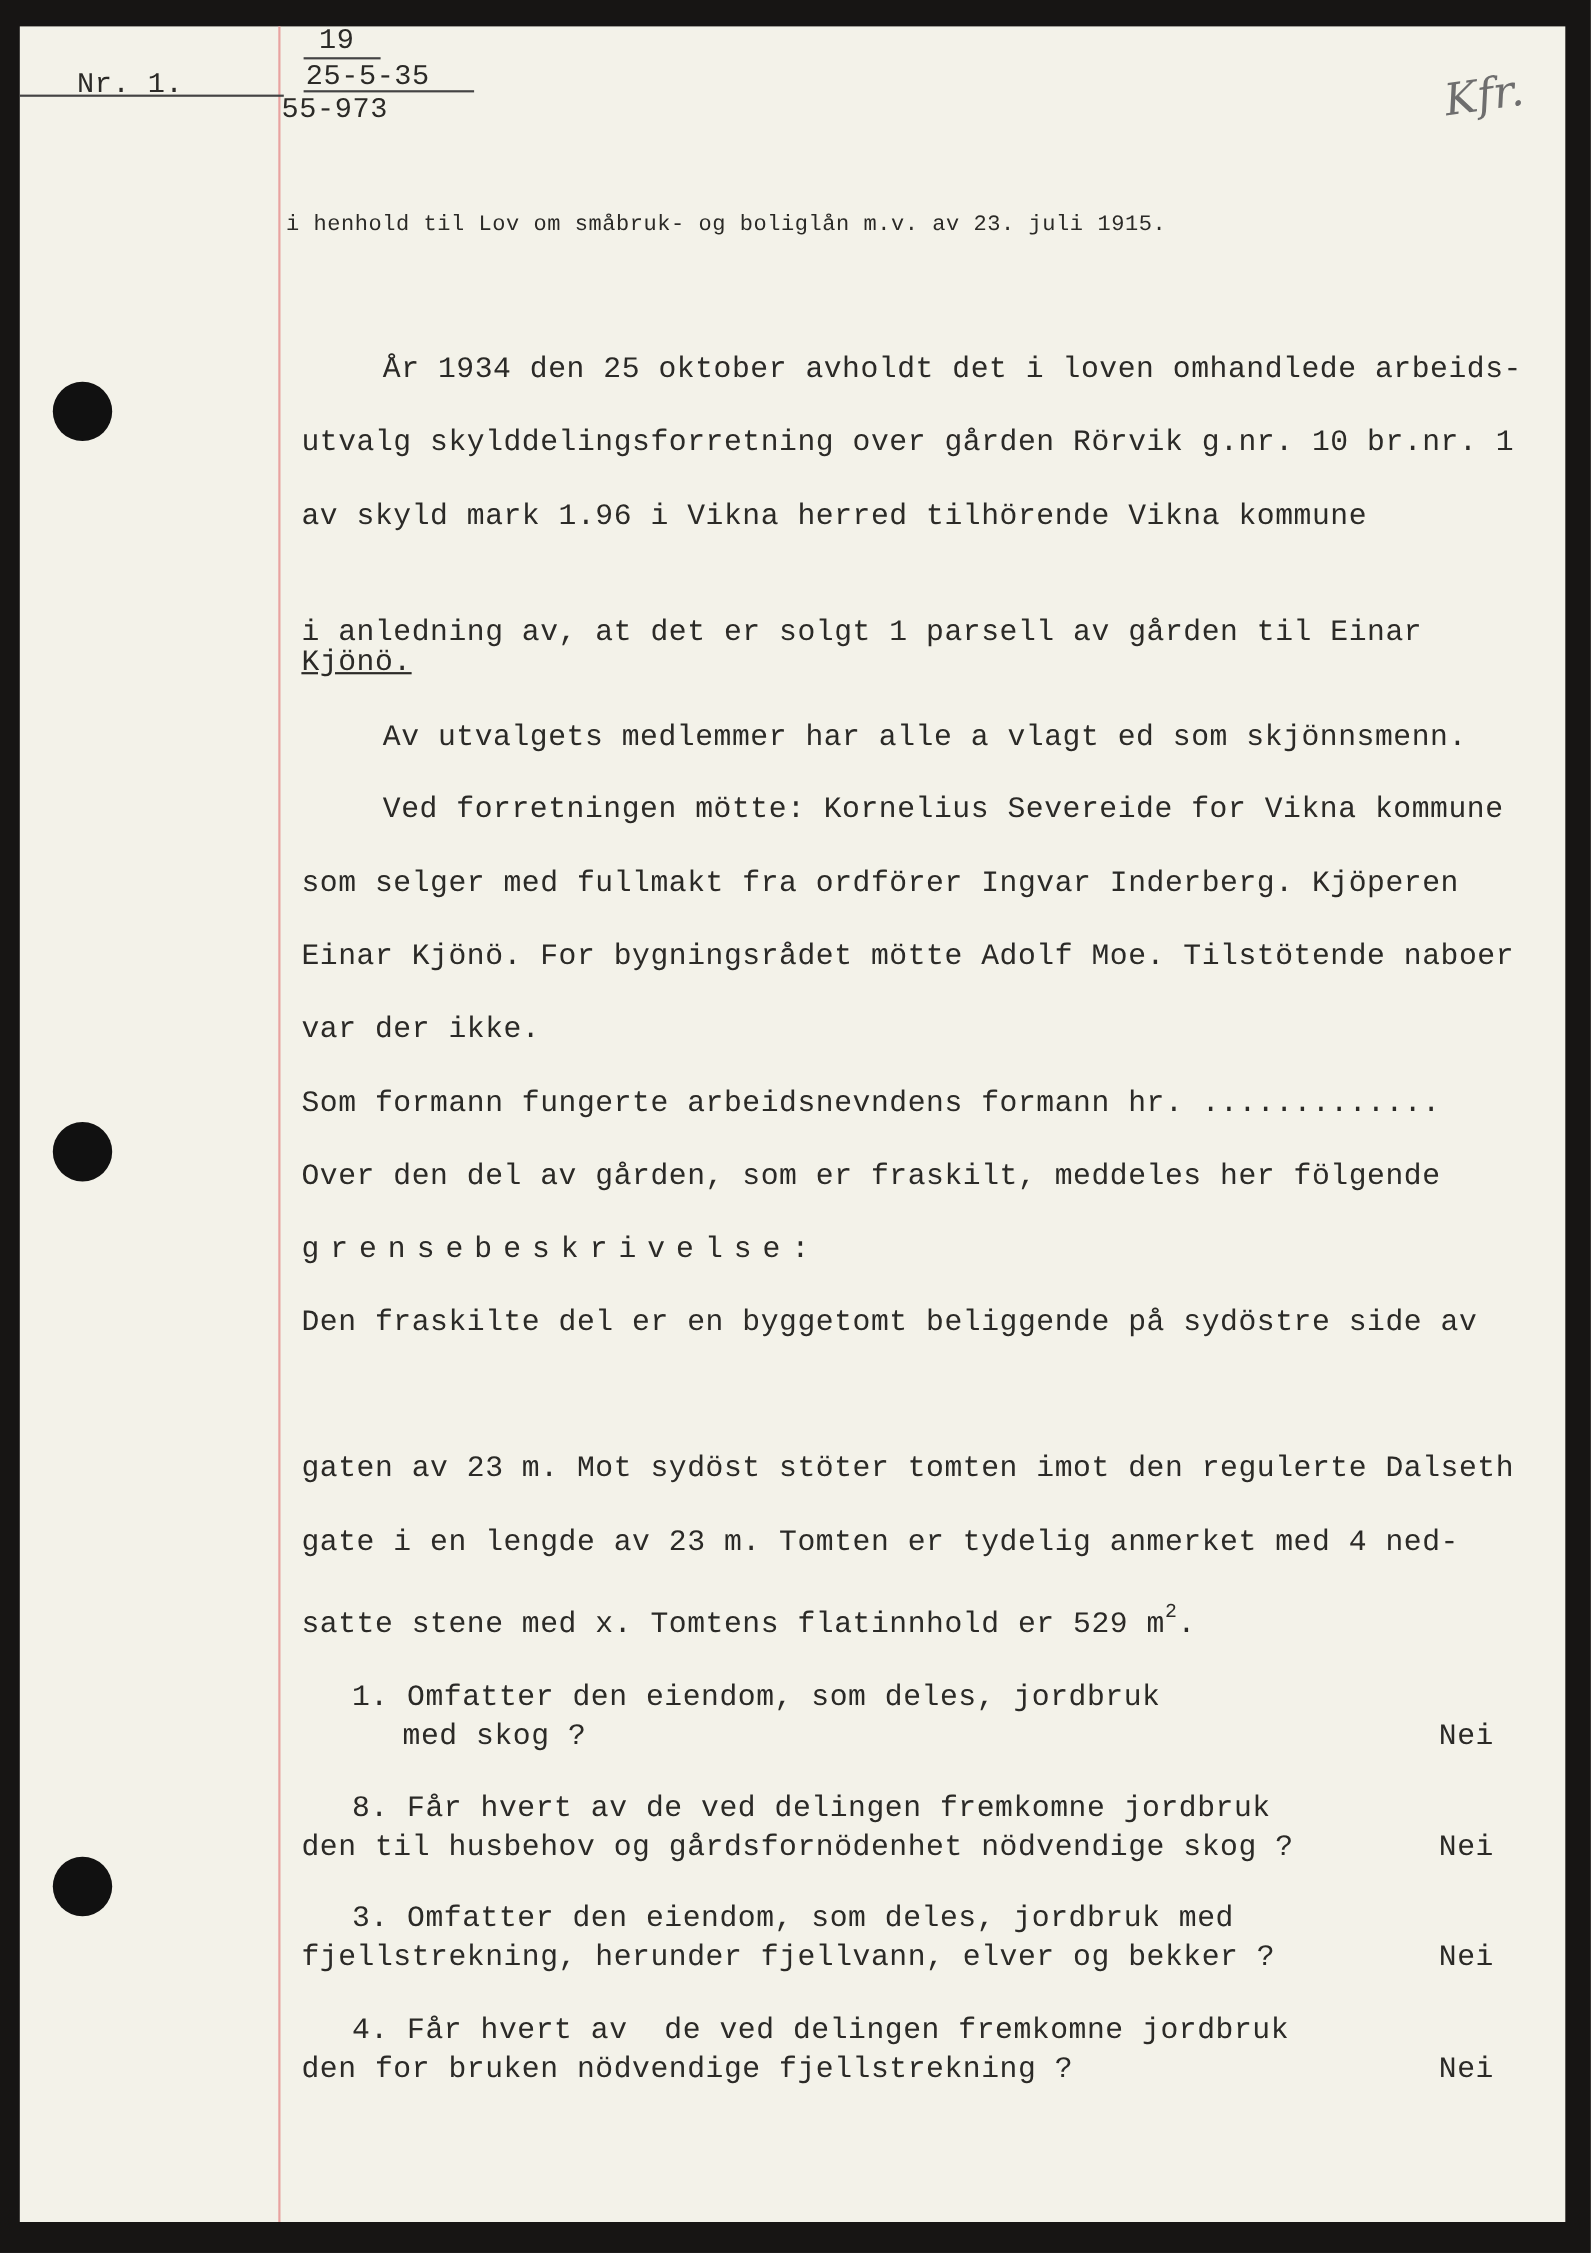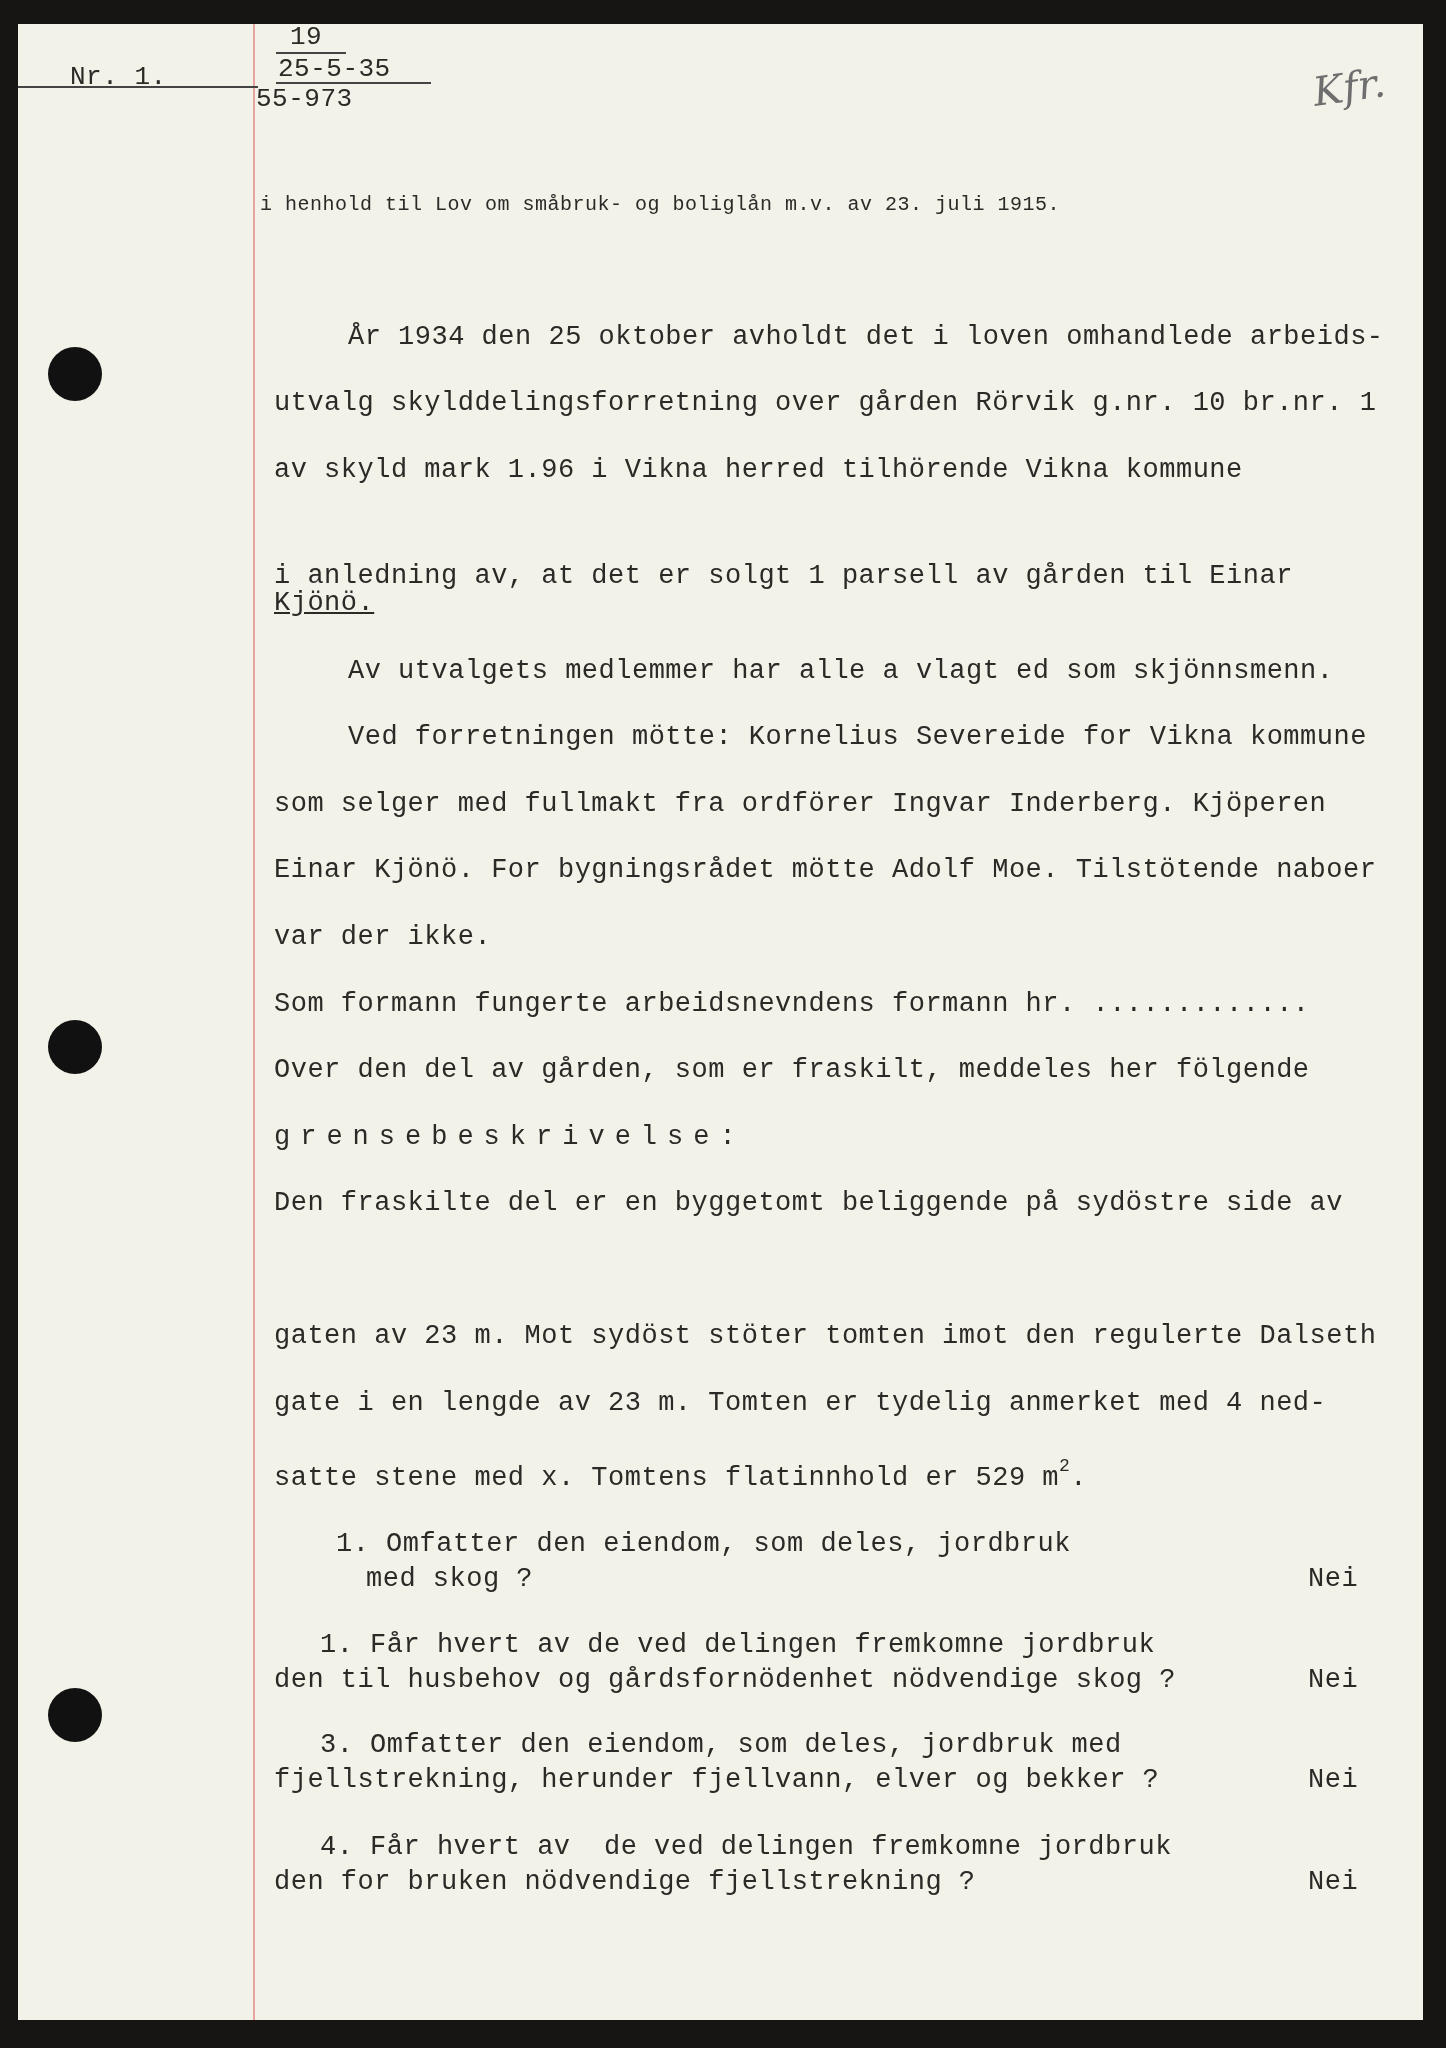"1. Omfatter den eiendom, som" div.t { left: 318px -> 302px }
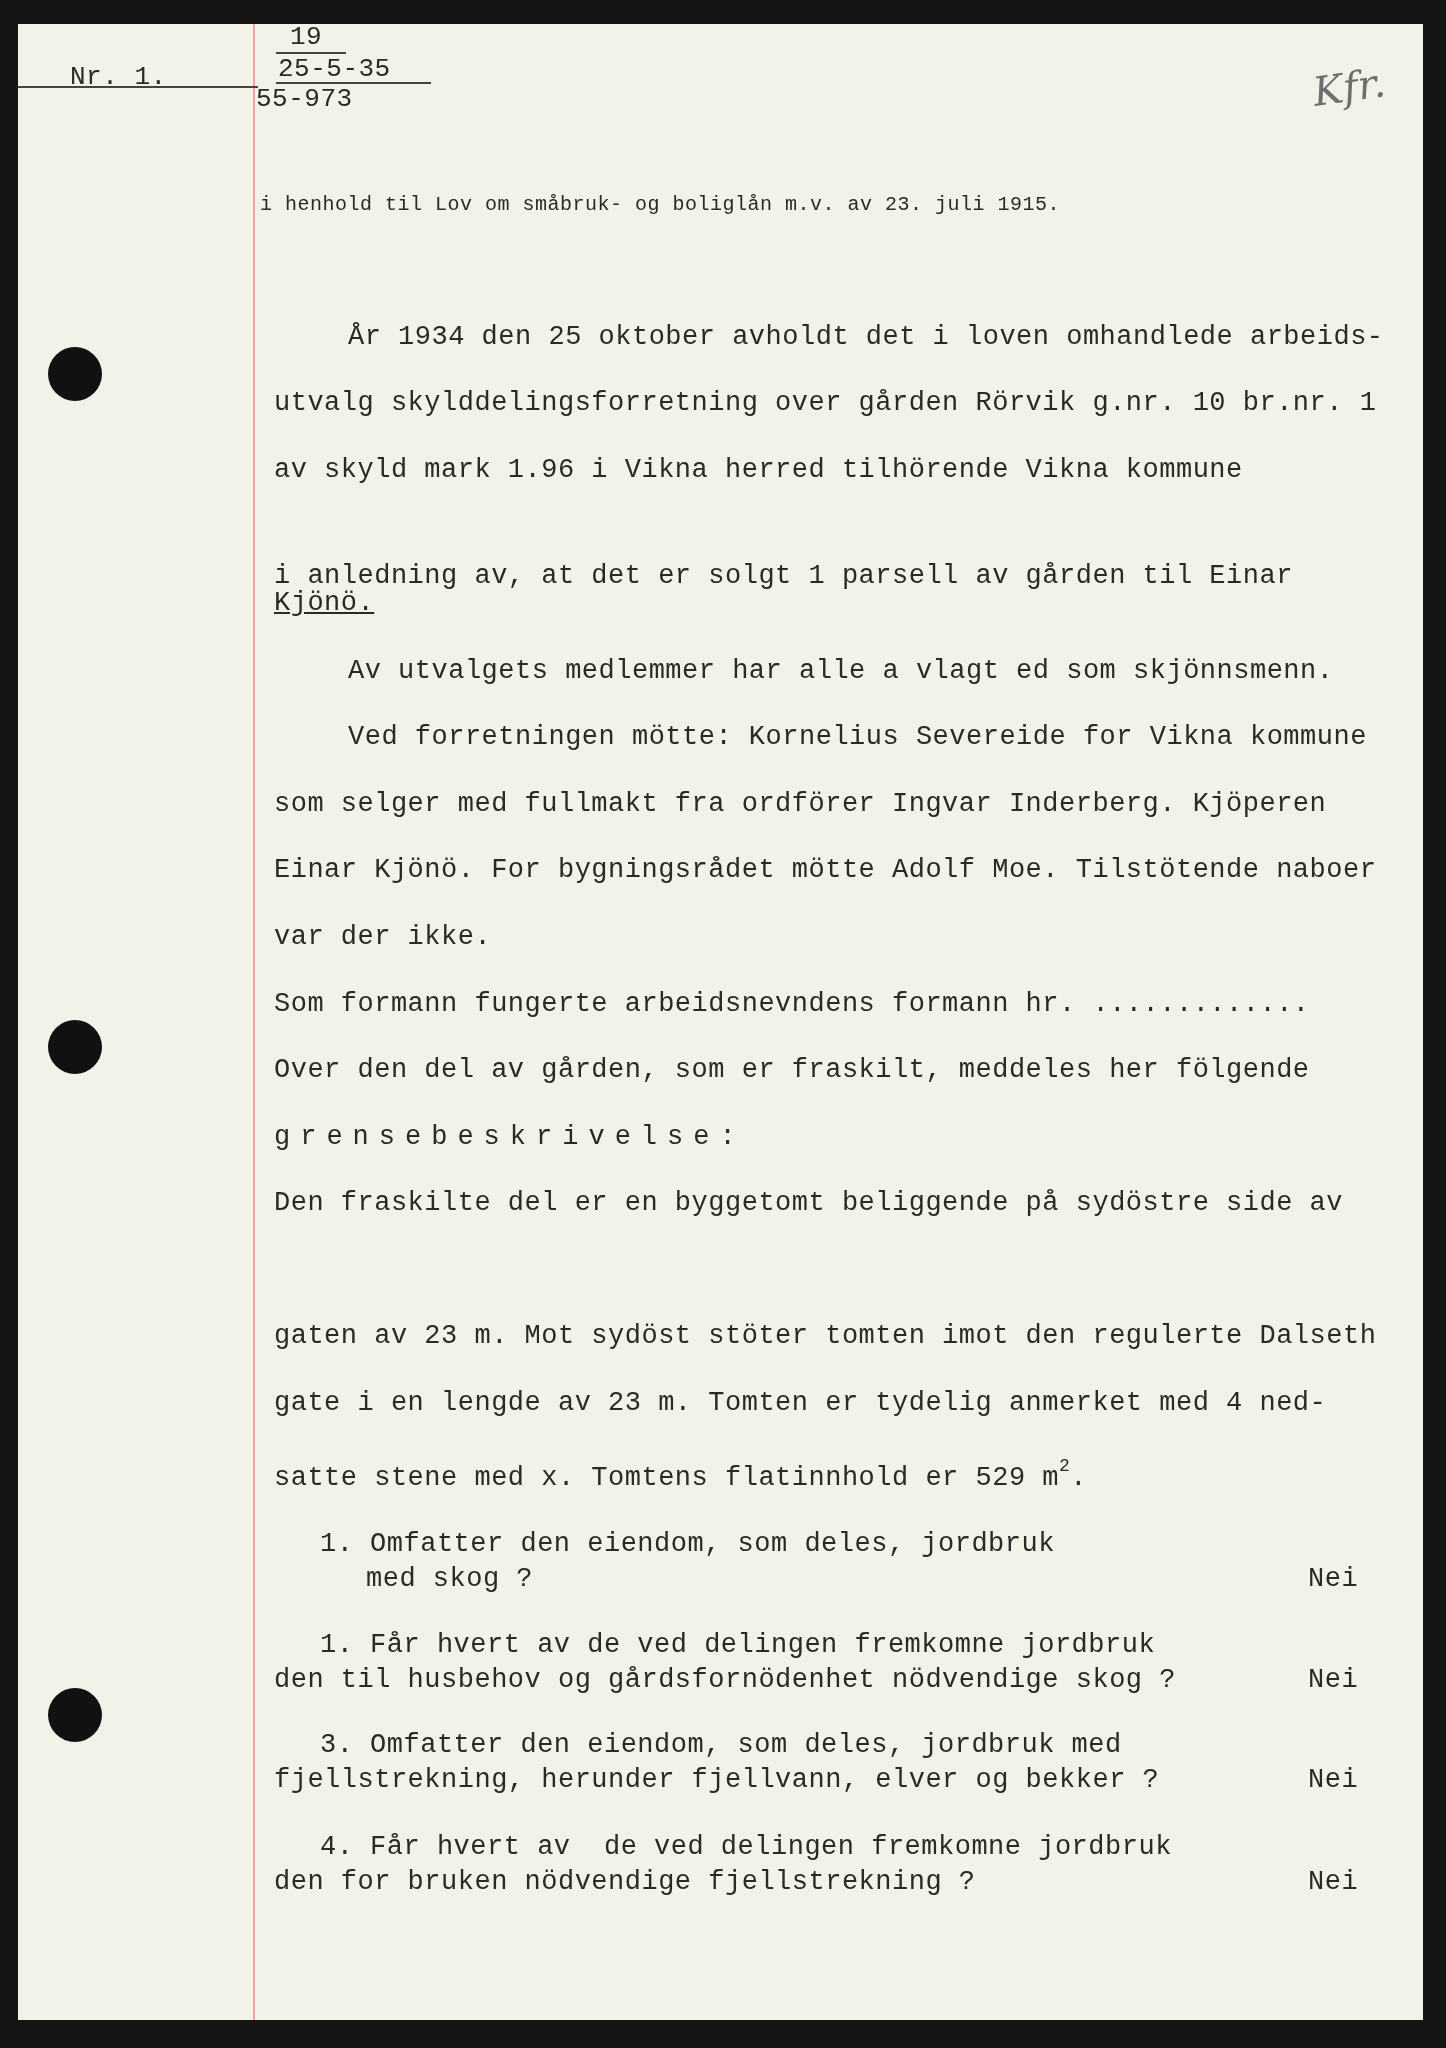"1. Får hvert av de" div.t { text: 1 -> 8 }
